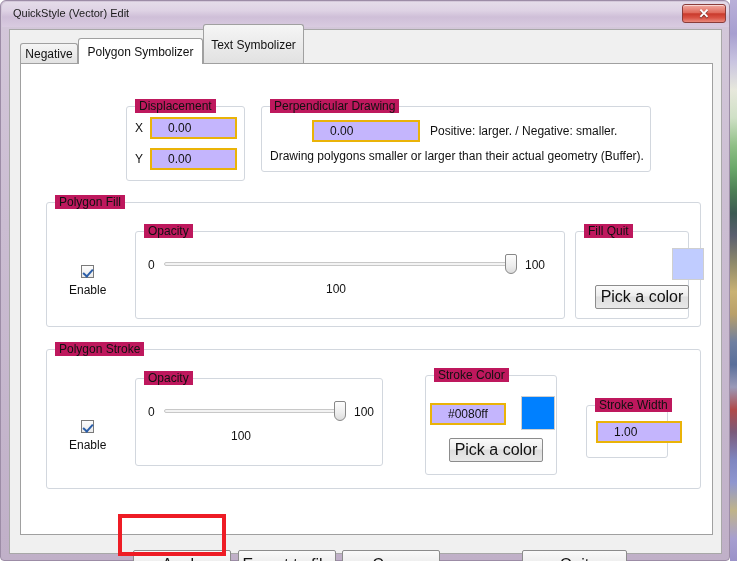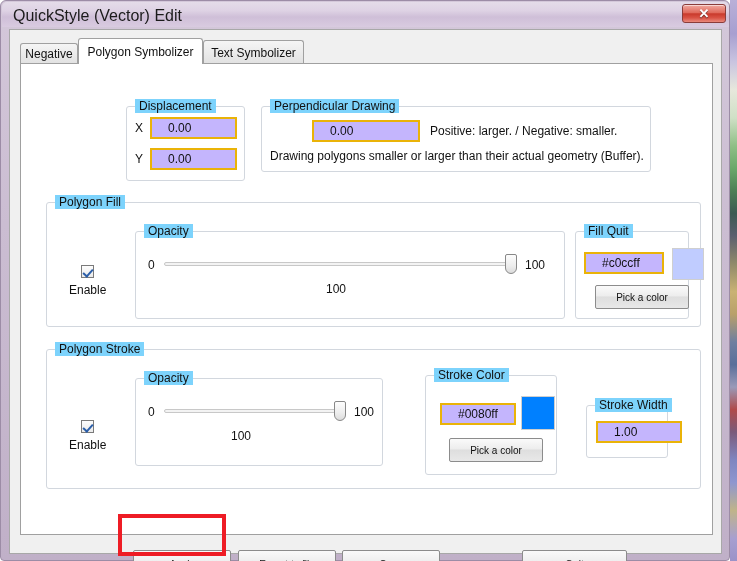"QuickStyle (Vector) Edit" #title-text { font-size: 16px -> 11px }
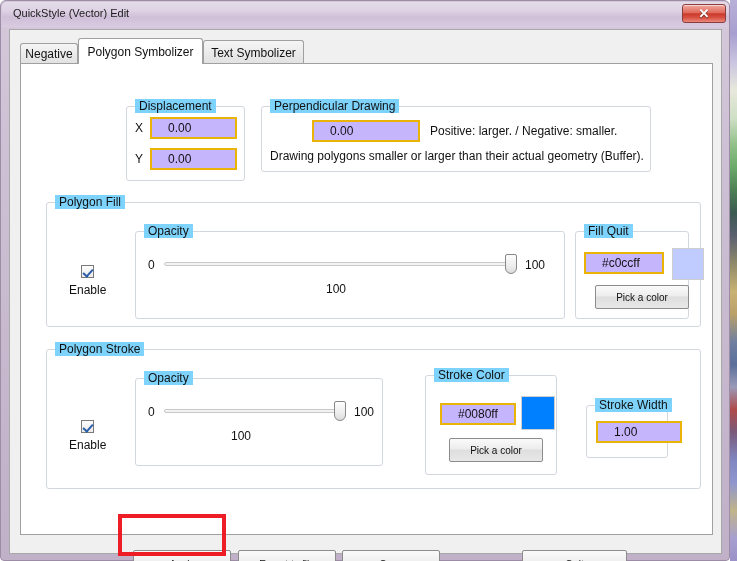"Text Symbolizer" #tab-text { height: 24px -> 40px }
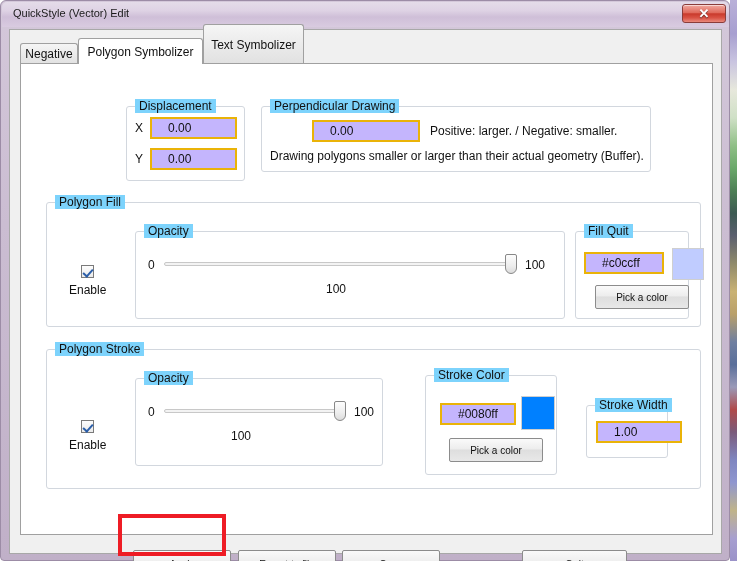"Displacement" .group > .legend { background: #7dd3fc -> #be185d }
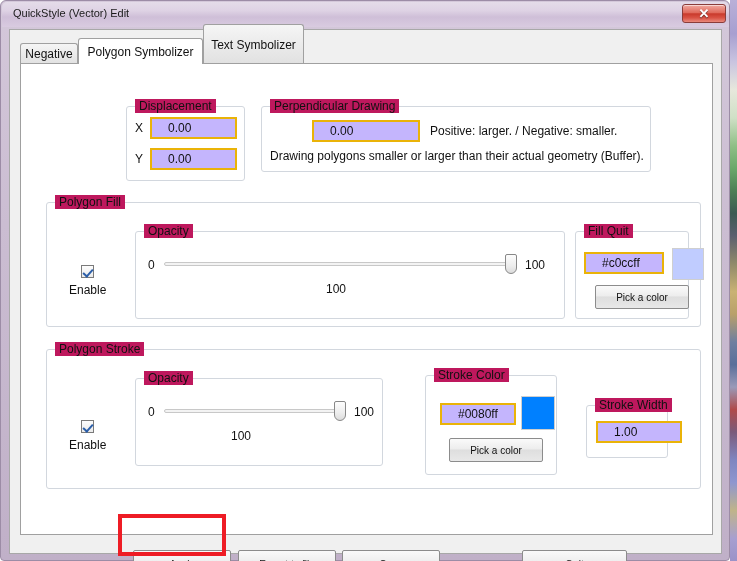"#c0ccff" div.textbox { html: <div>#c0ccff</div> -> none }
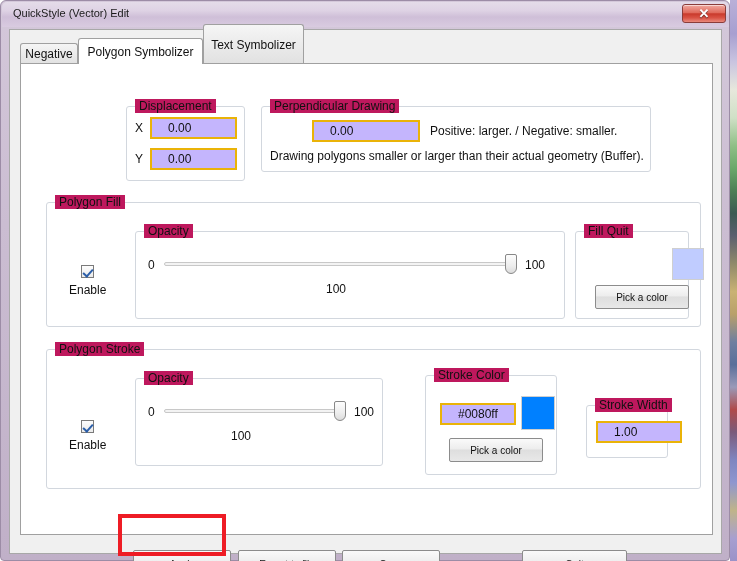"Pick a color" .button { font-size: 10px -> 16px }
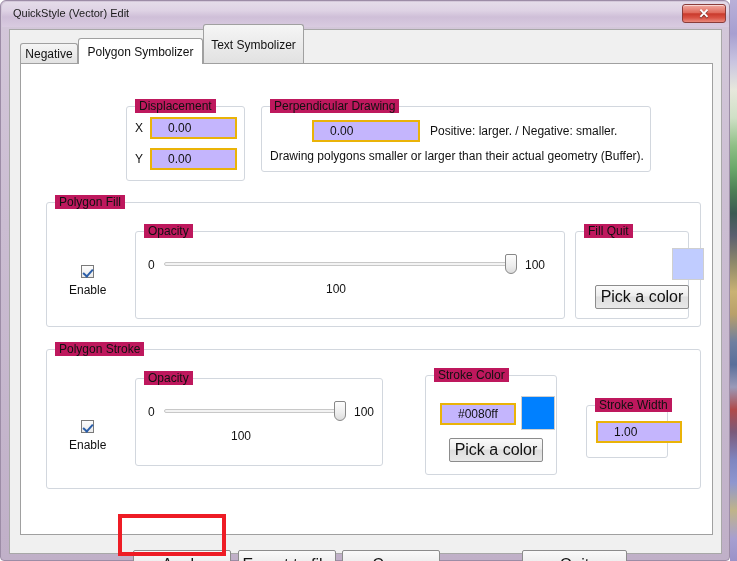"#0080ff" div.textbox { left: 14px -> 4px }
